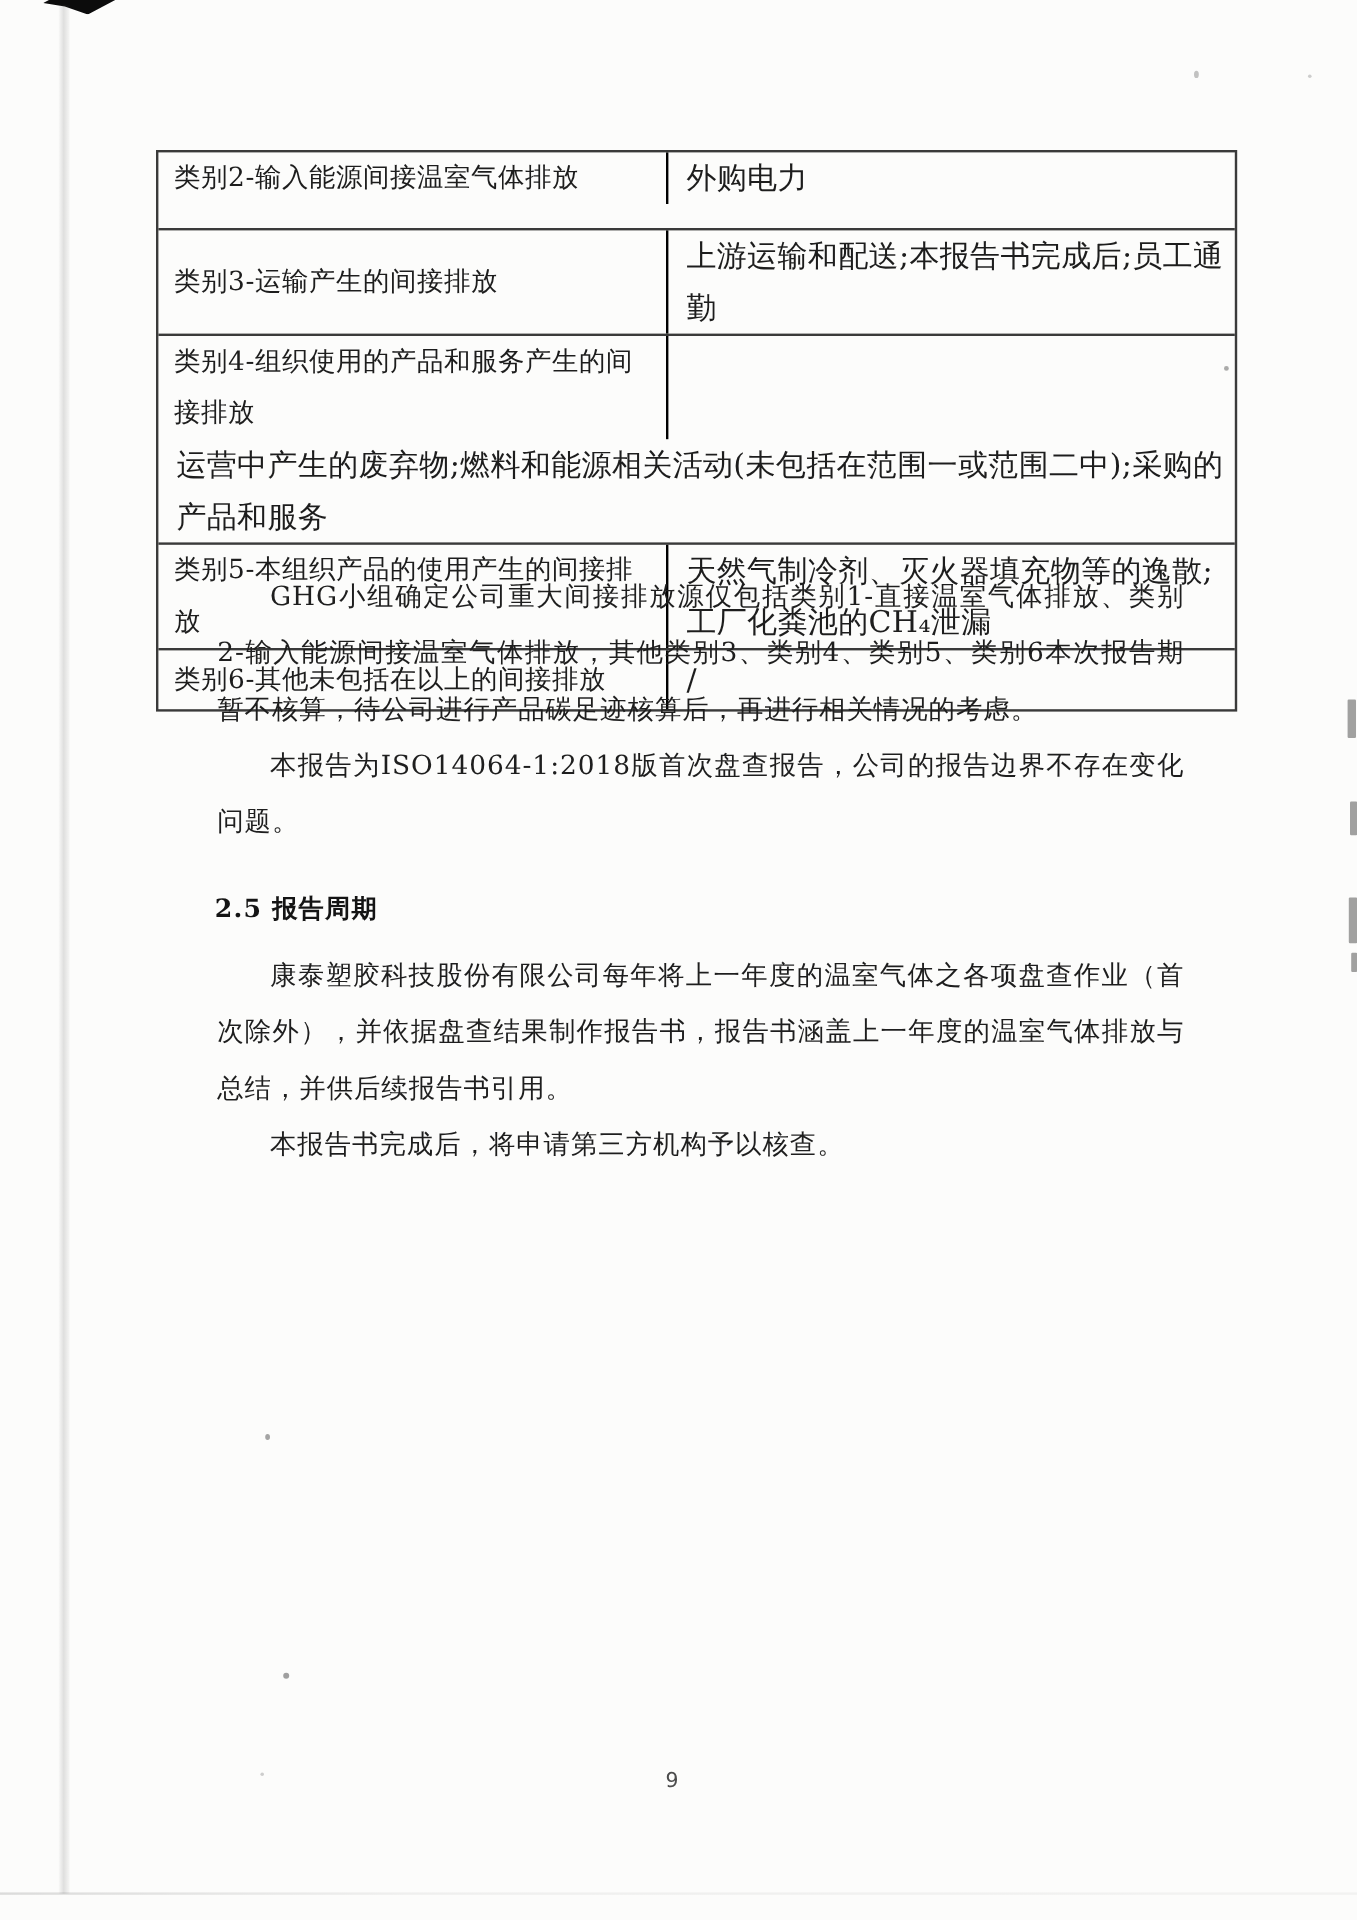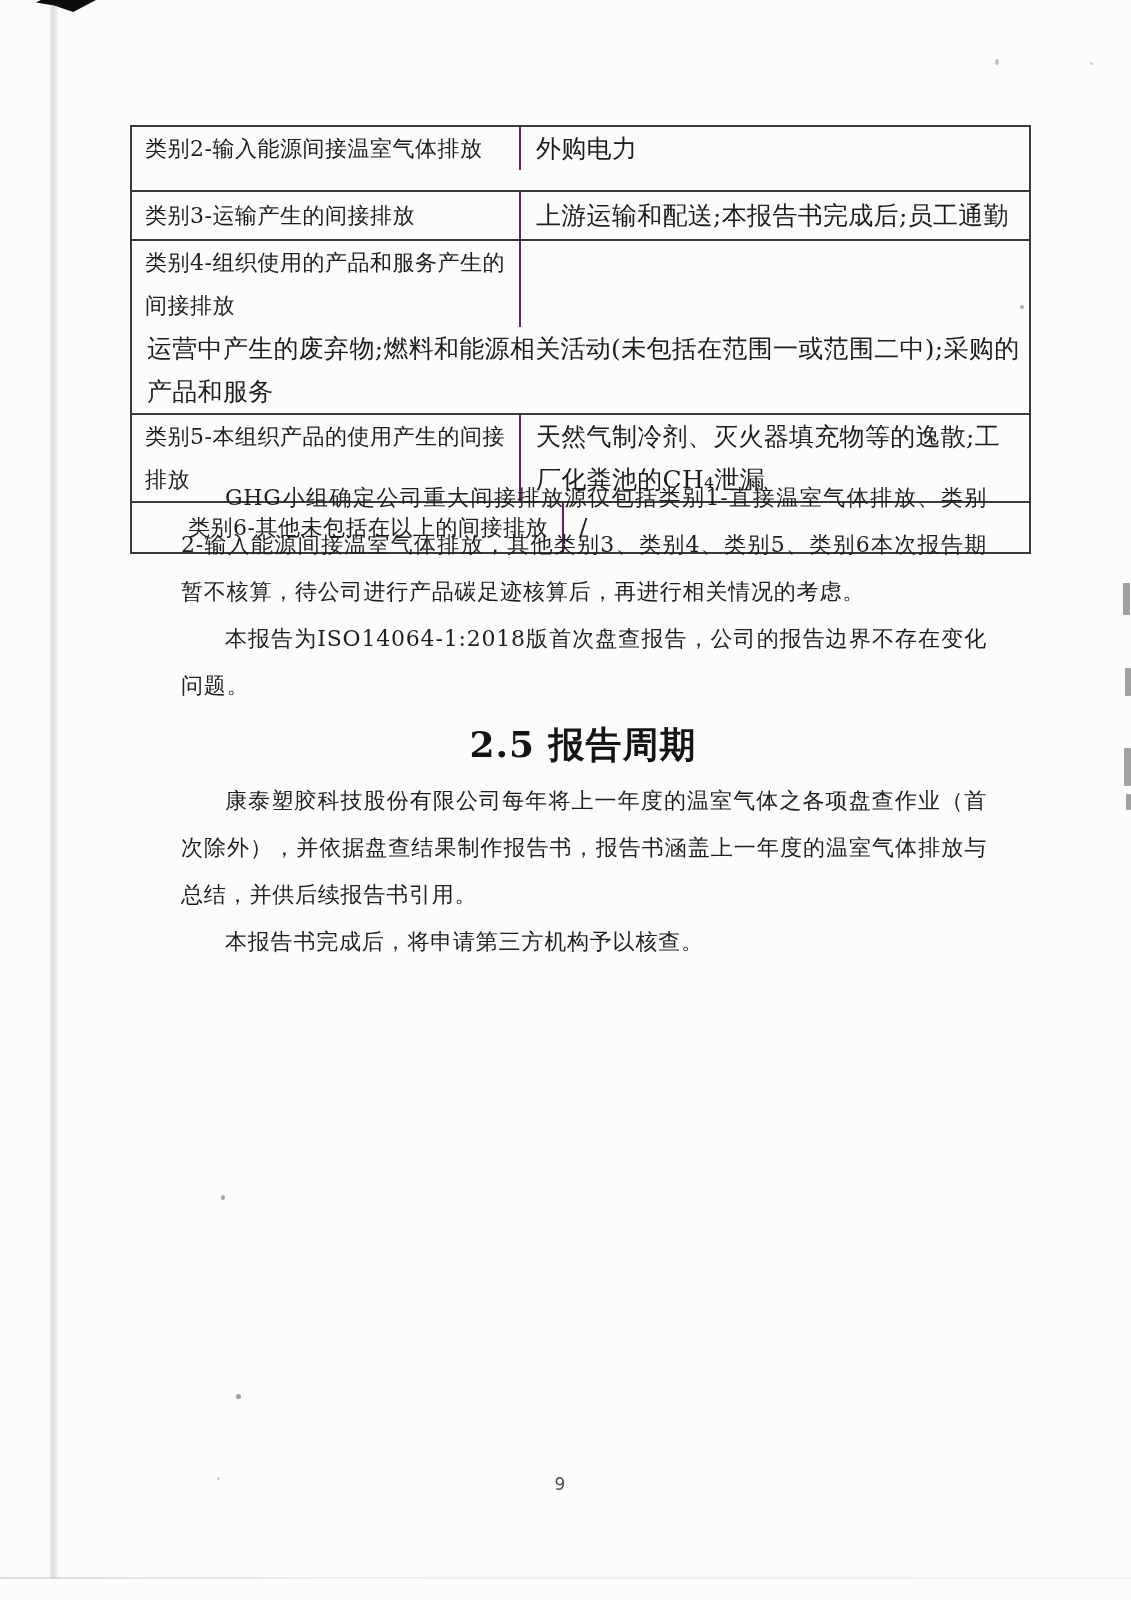"类别2-输入能源间接温室气体排放" .td-cat { border-right: 2px solid #701a75 -> 2px solid #000000; width: 389px -> 425px }
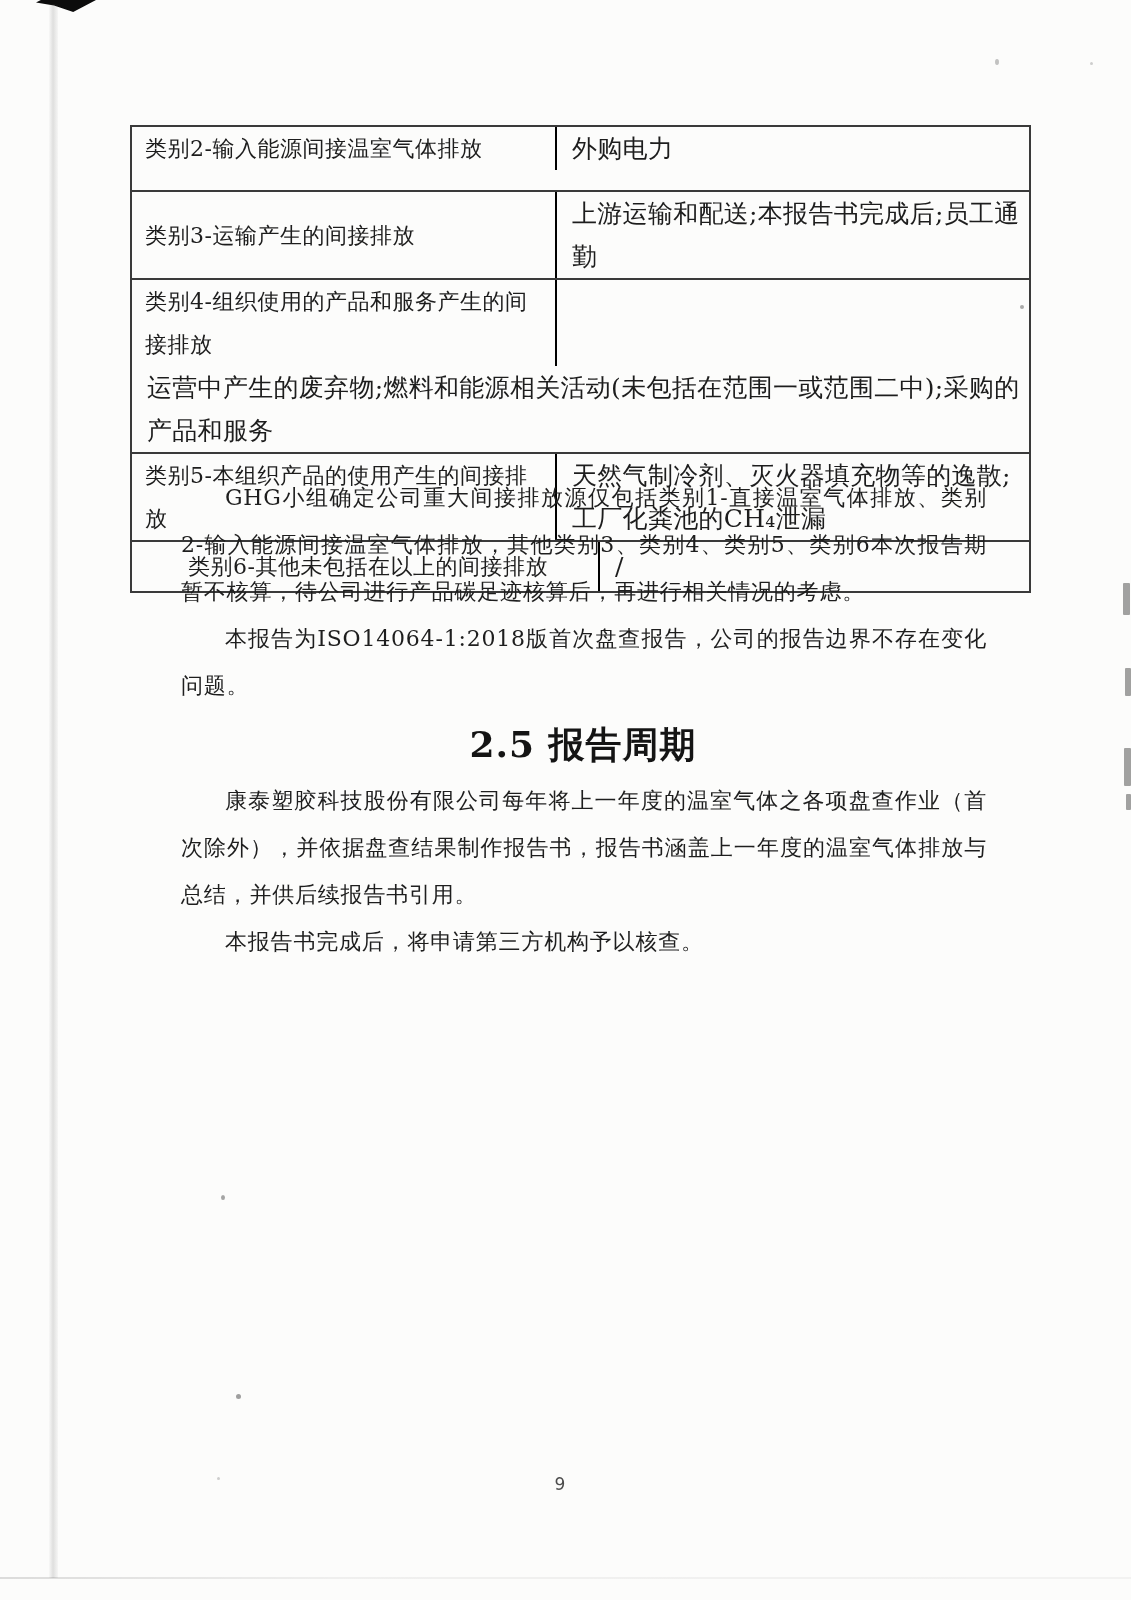"类别6-其他未包括在以上的间接排放" .r5 { padding-left: 43px -> none }
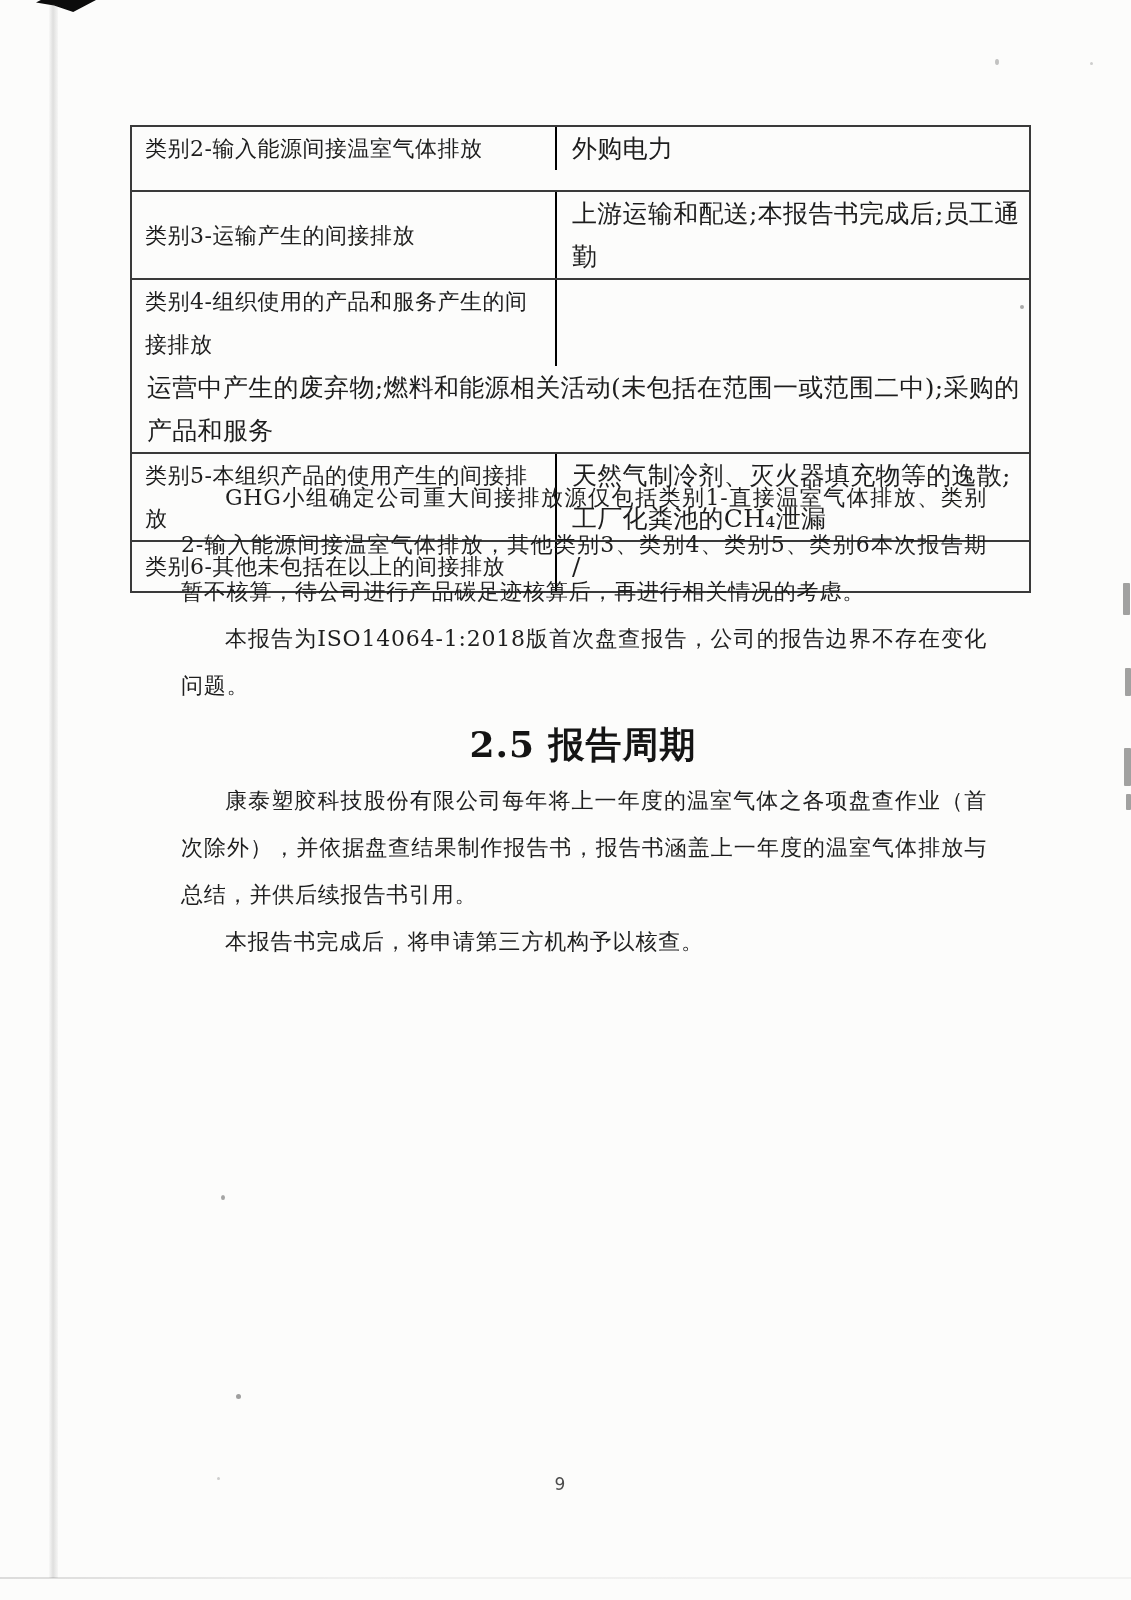"2.5 报告周期" .section-heading { font-size: 36px -> 21px; margin: 15px 0 13px -2px -> 28px 0 13px -2px; text-align: center -> left }
